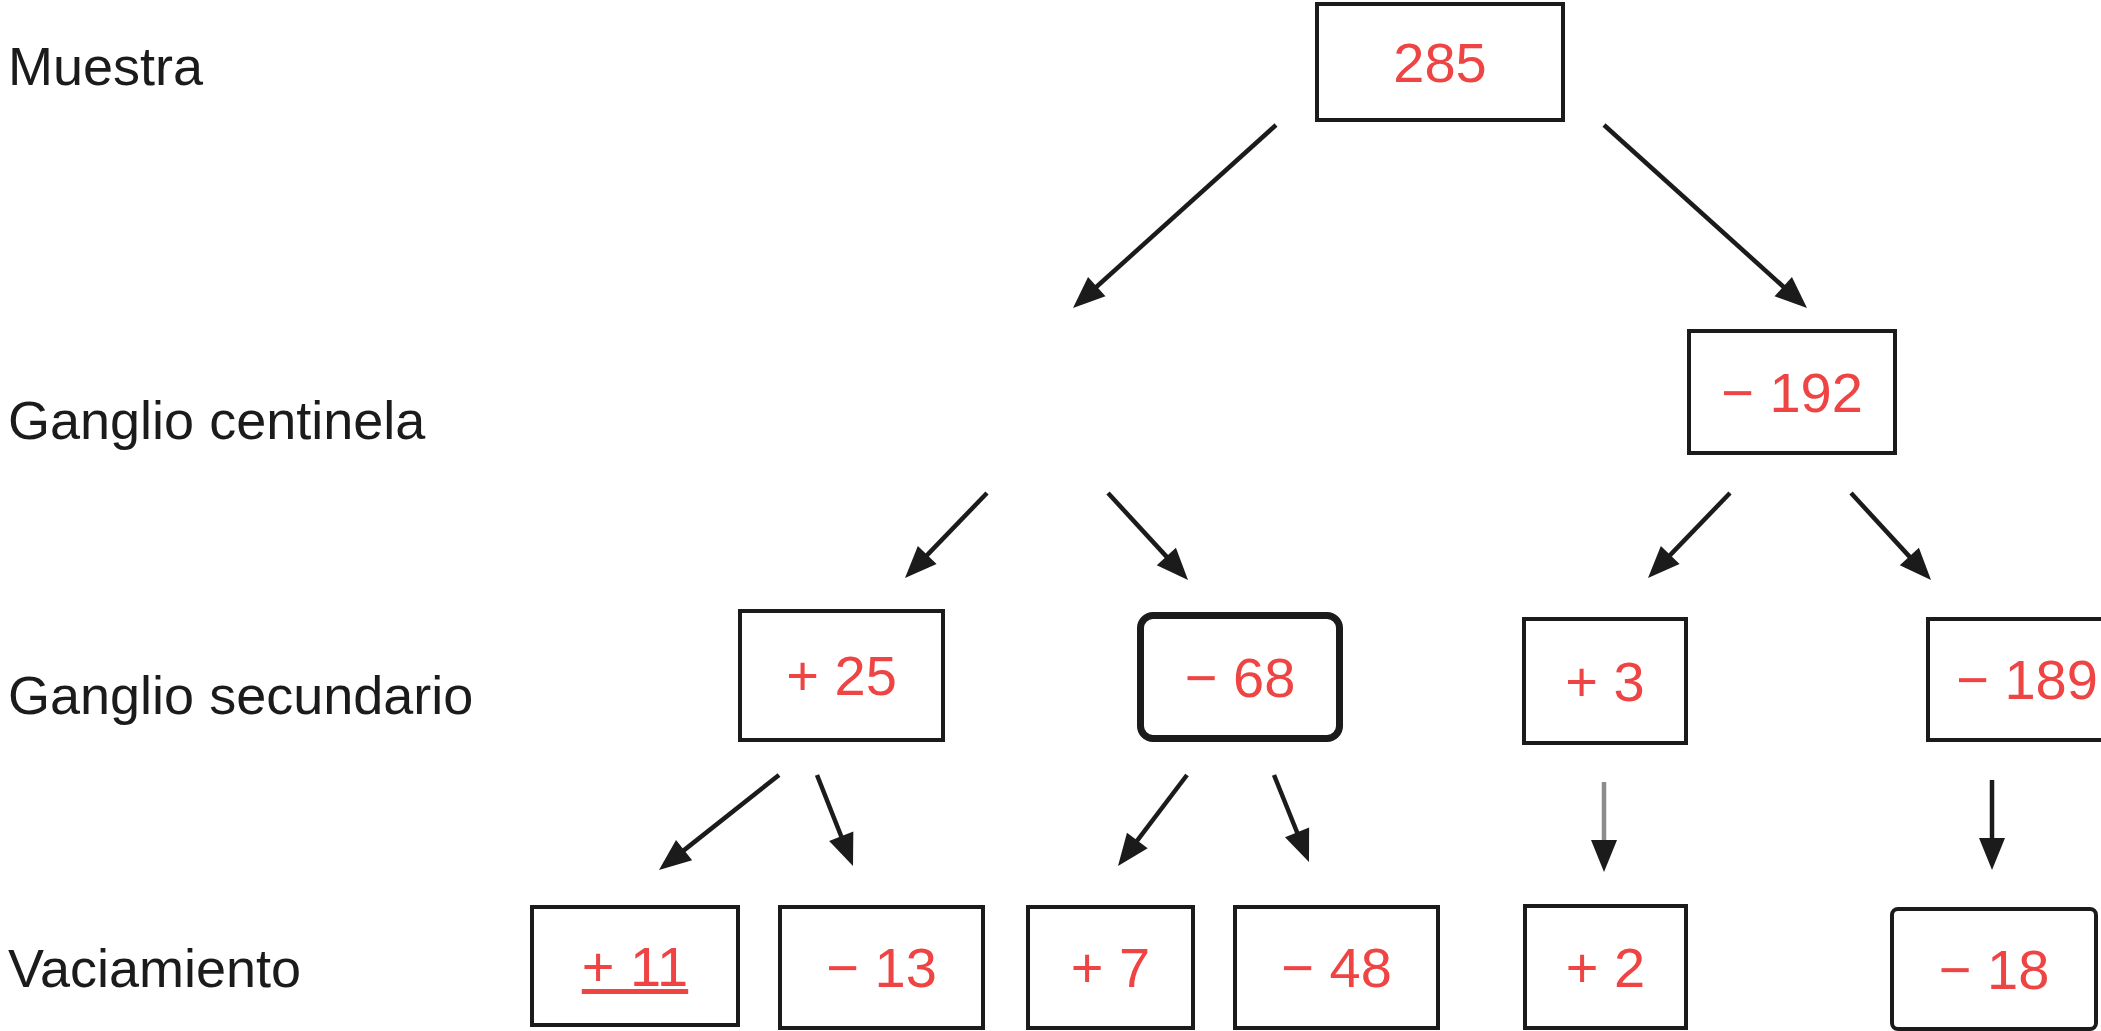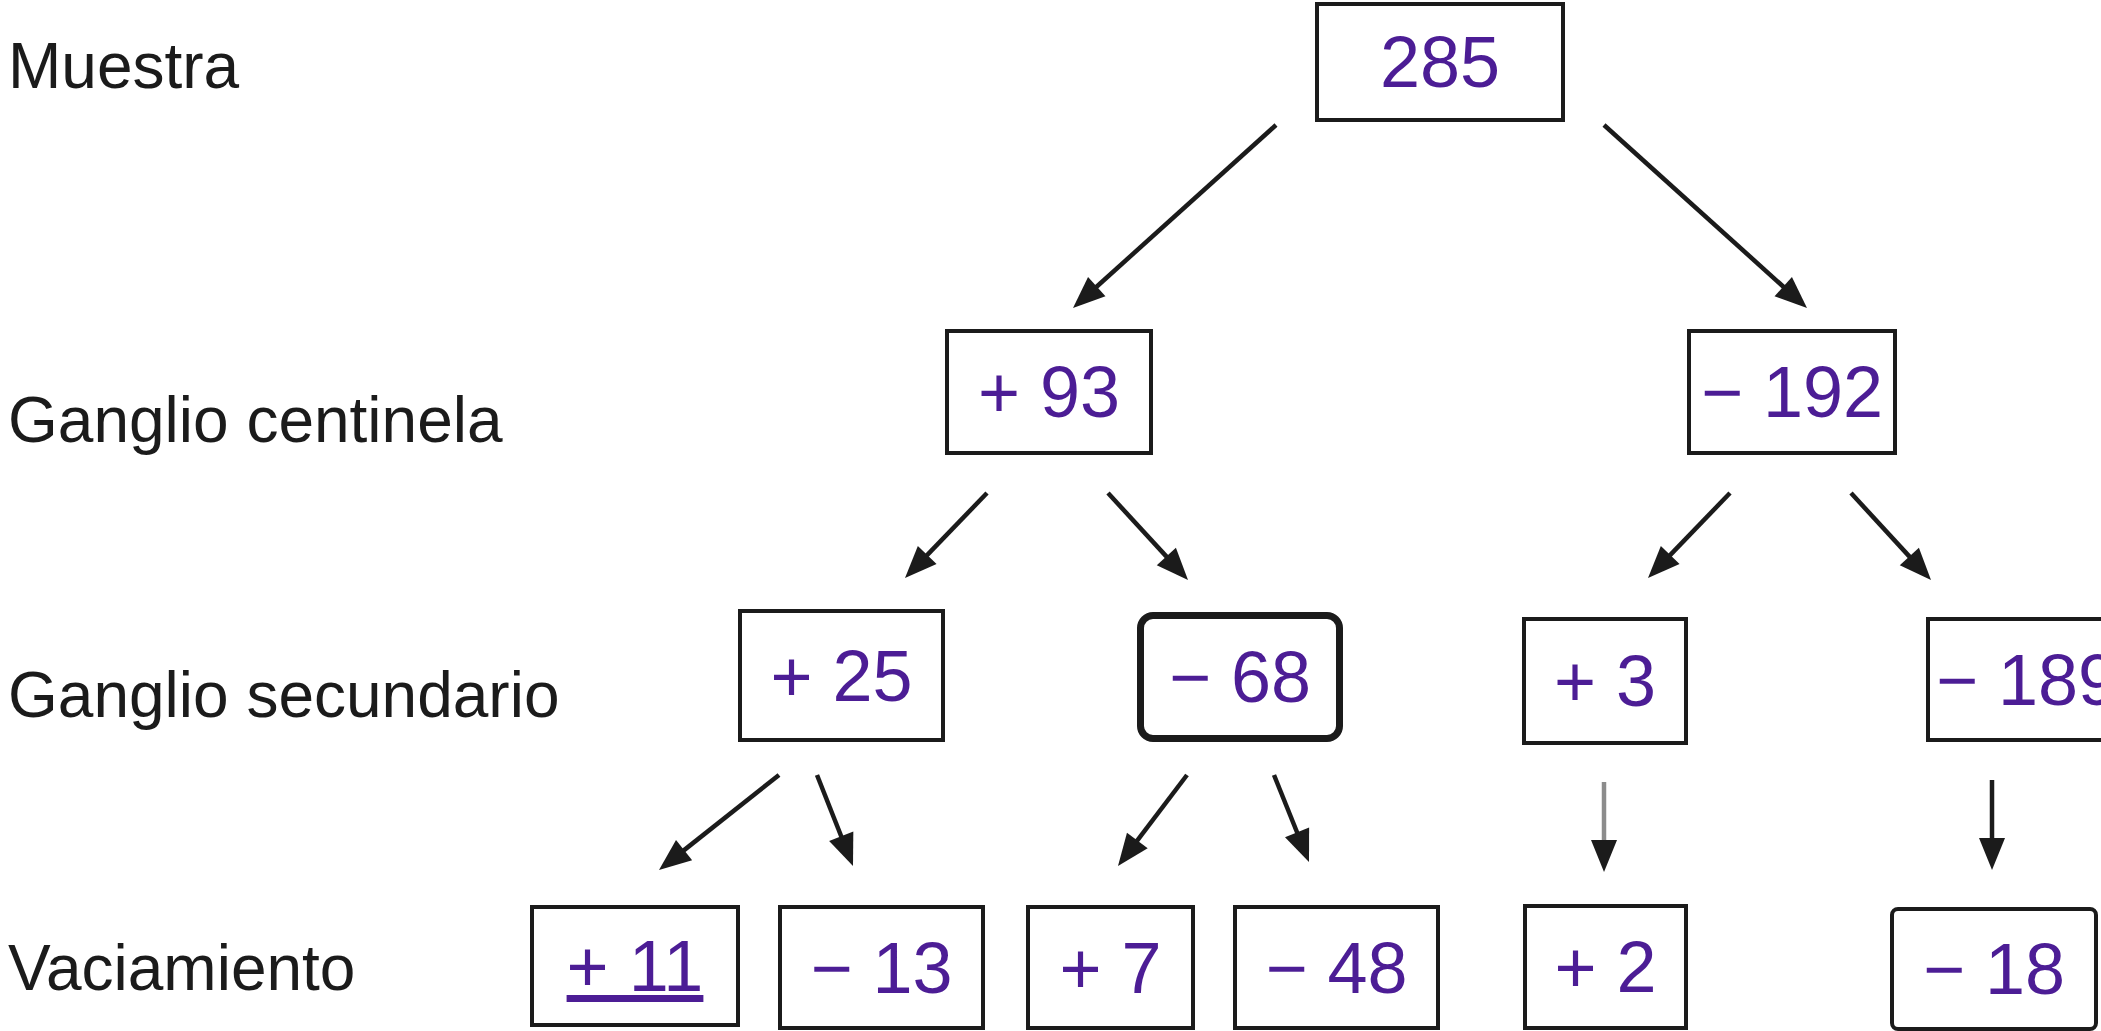"Muestra" .row-label { font-size: 64px -> 54px }
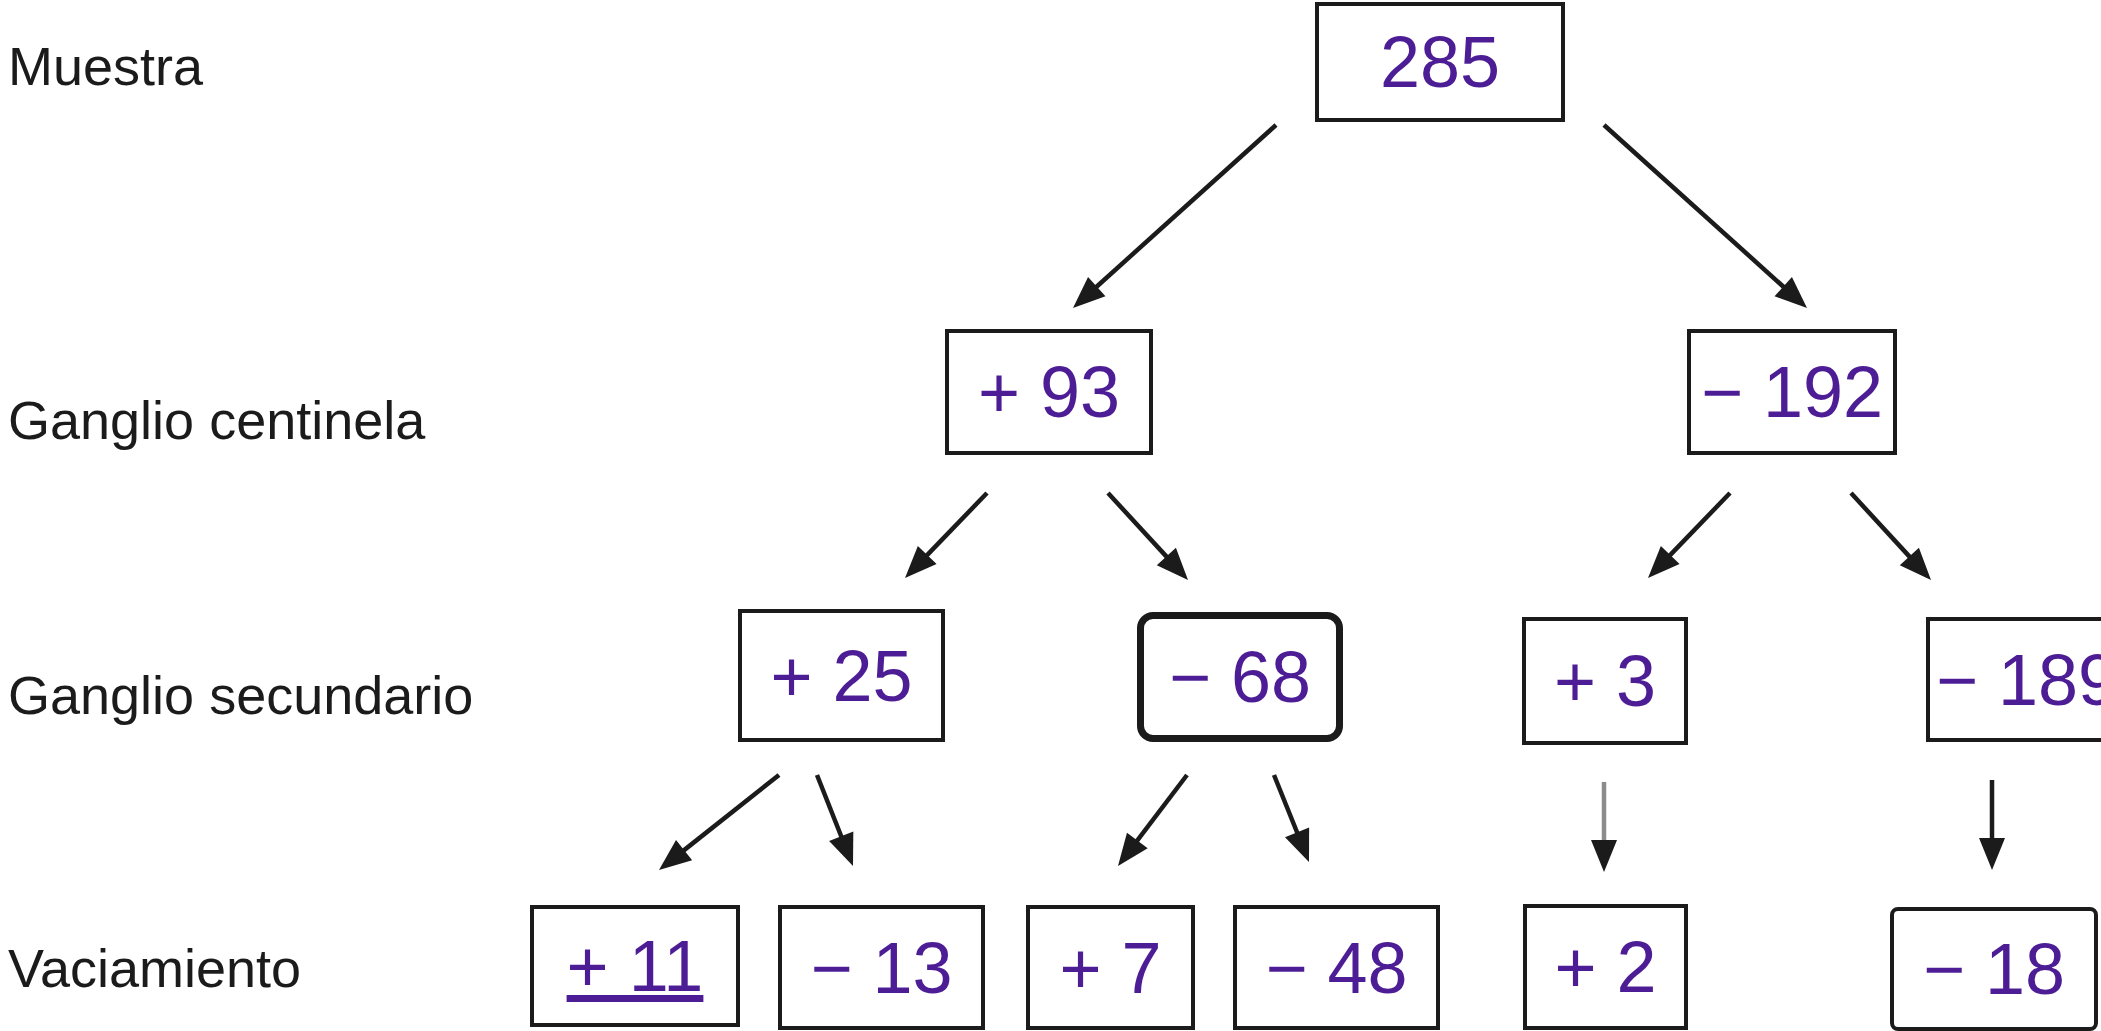"285" .node-box { color: #4c1d95 -> #ef4444; font-size: 72px -> 56px }
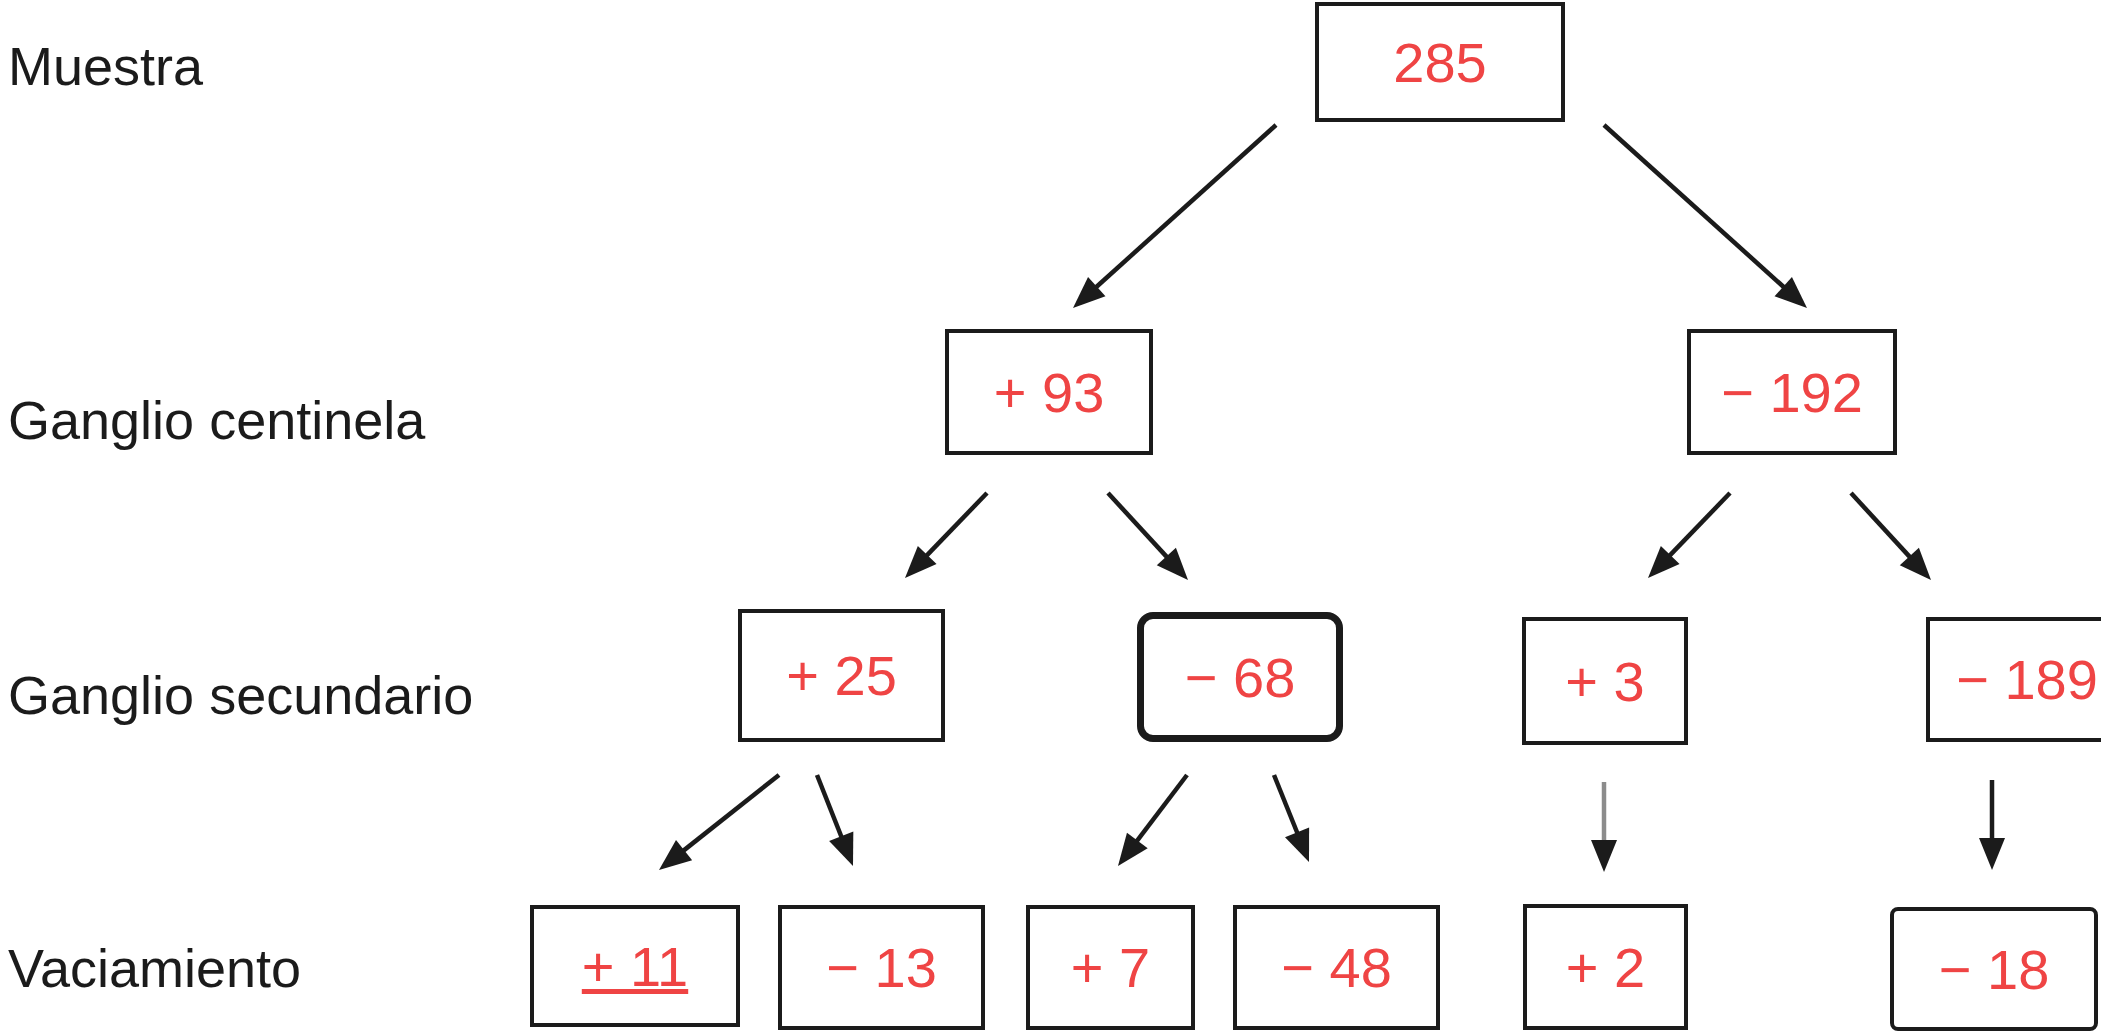"+ 93" div.node-box { html: <div>+ 93</div> -> none }
